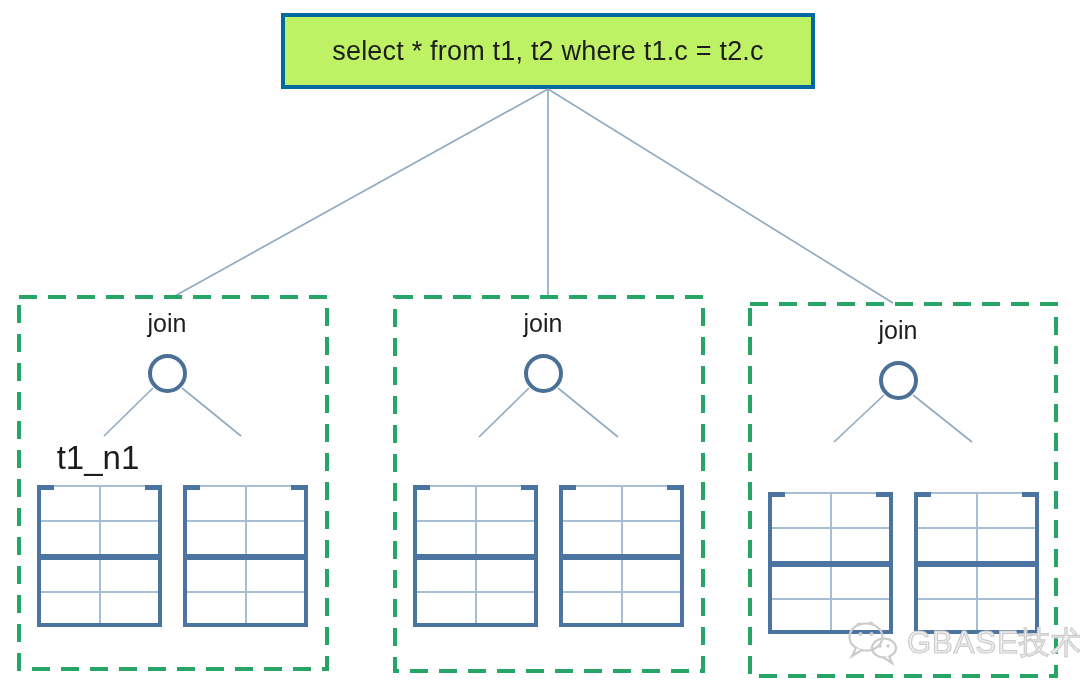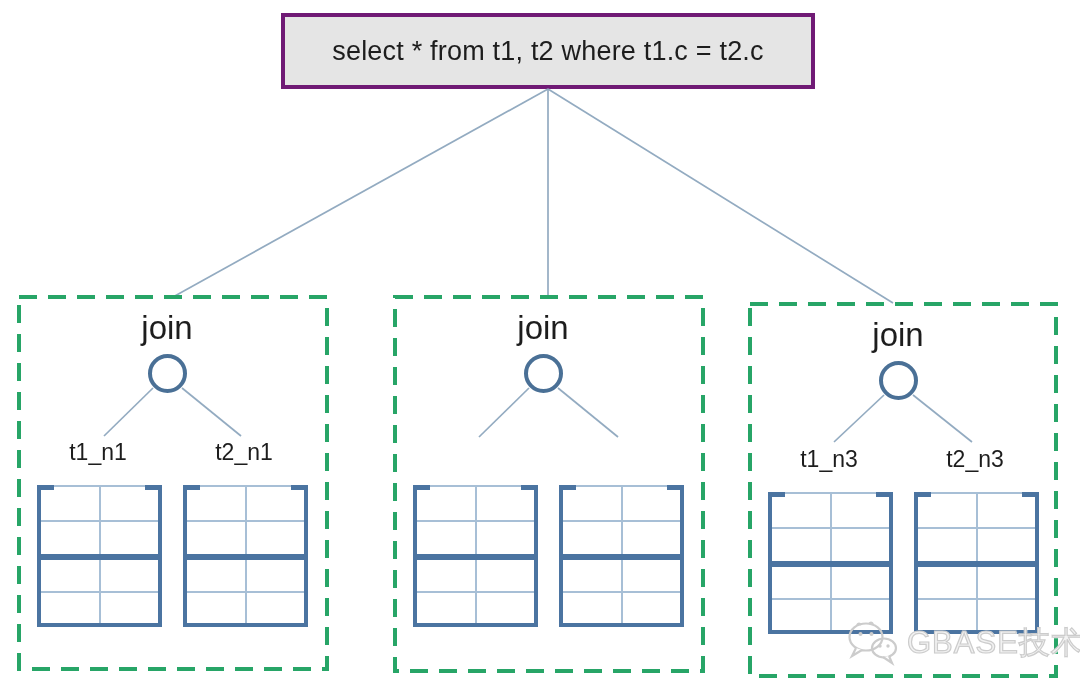"select * from t1, t2" .query-box { background: #e5e5e5 -> #bef264; border: 4px solid #701a75 -> 4px solid #0369a1 }
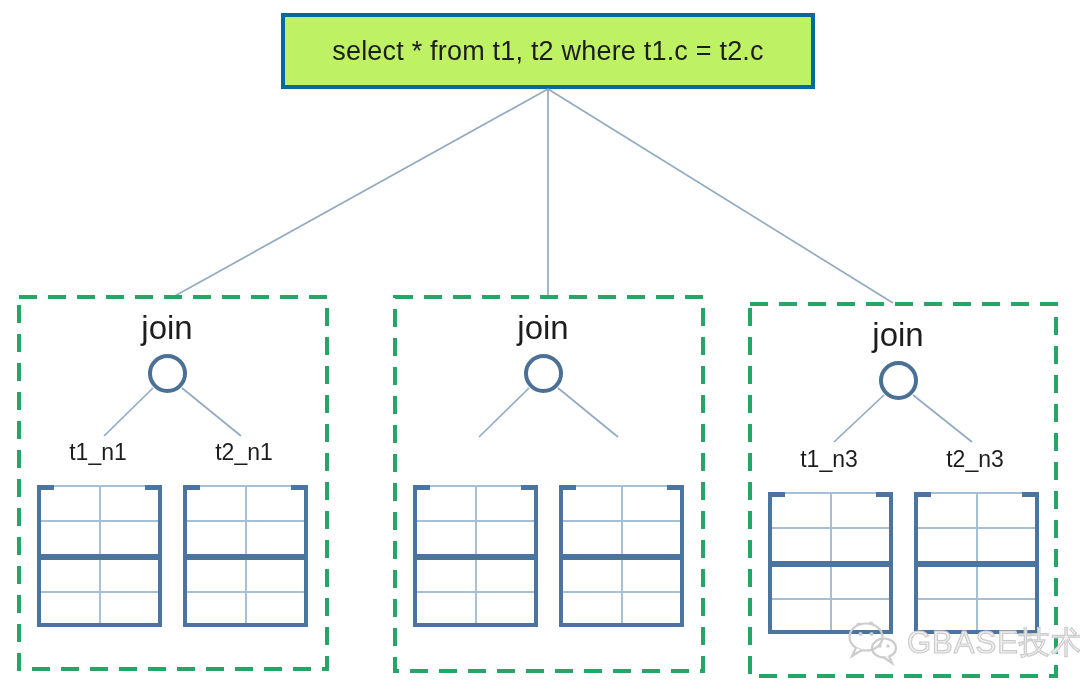"join" .join-label { font-size: 33px -> 25px }
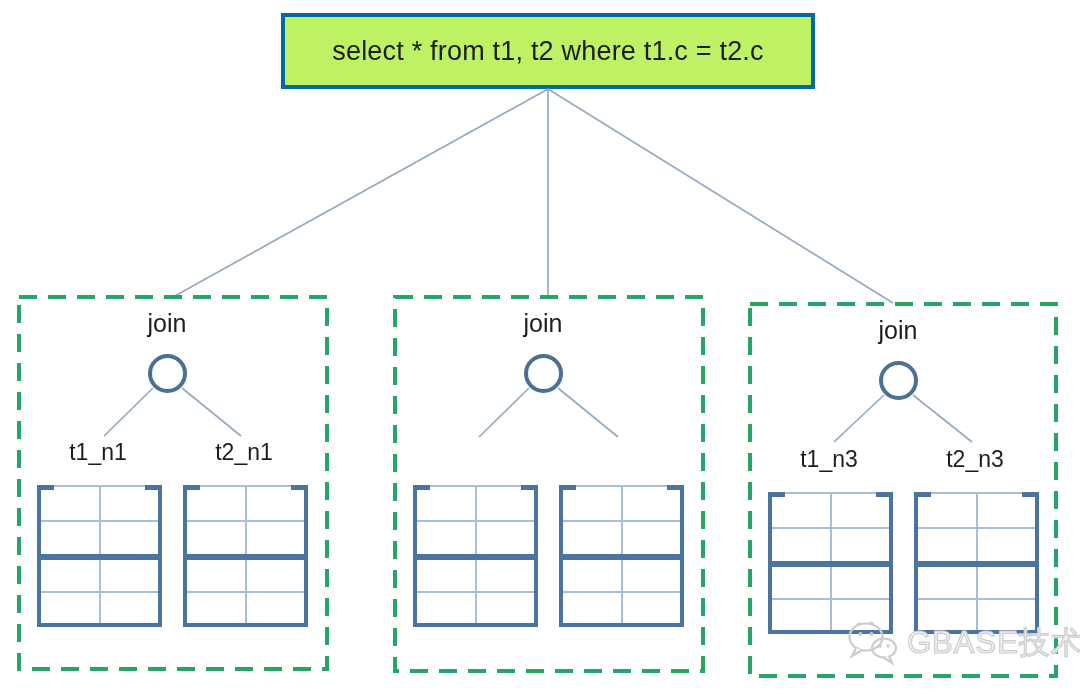"t1_n1" .tlabel { font-size: 23px -> 33px }
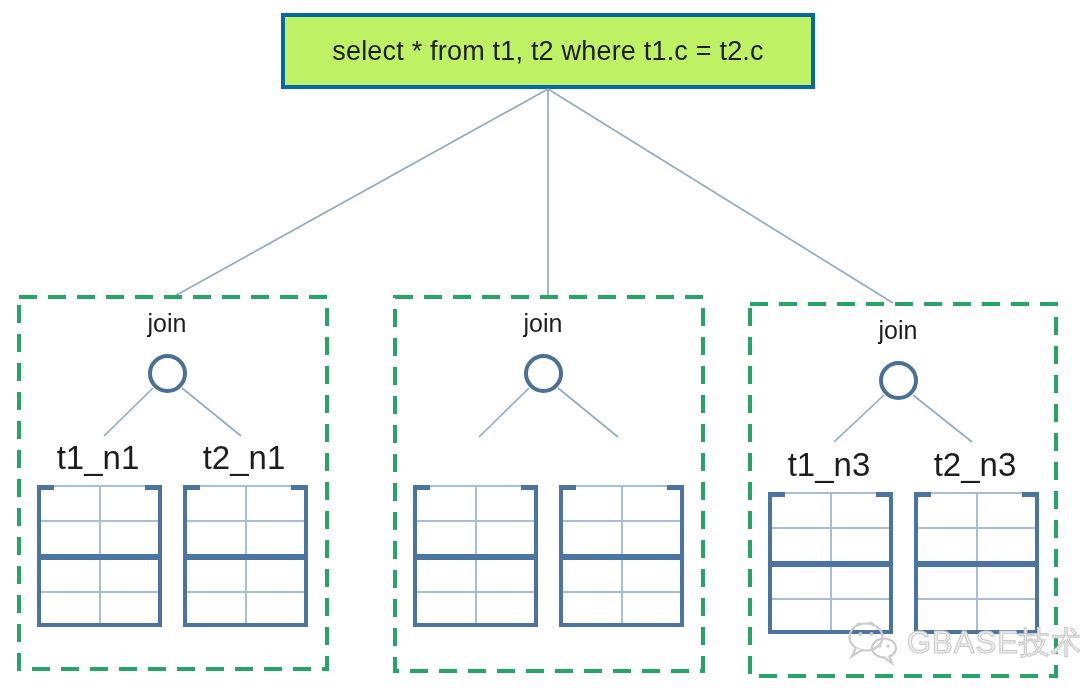"t2_n1" div.tlabel { html: <div>t2_n1</div> -> none }
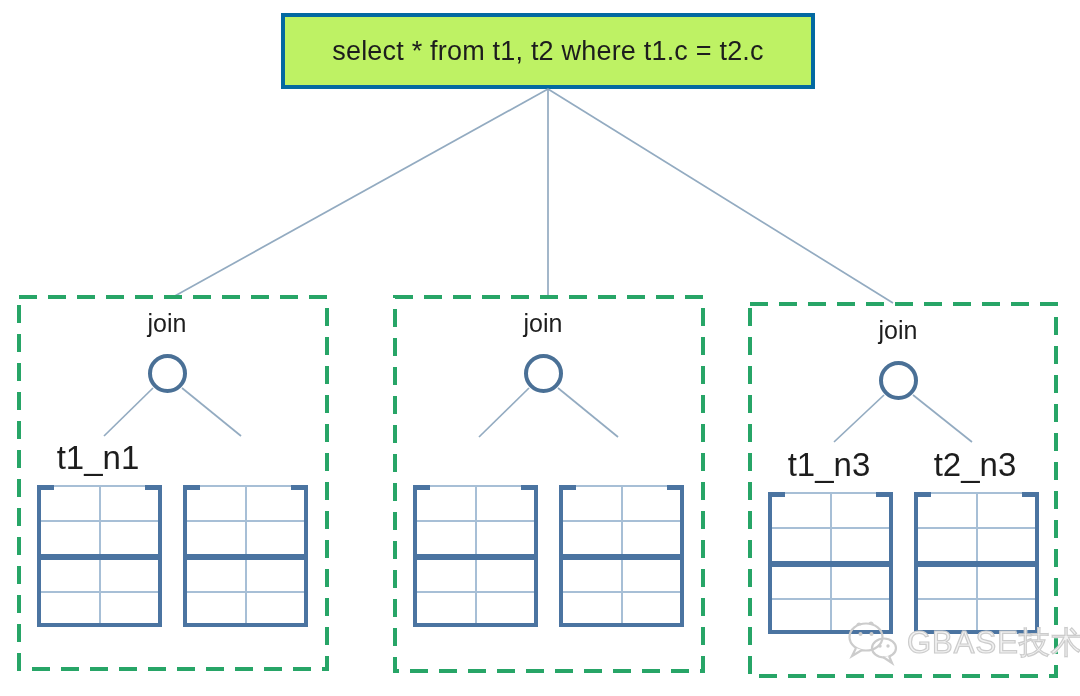"t1_n3" div.tlabel { html: <div>t1_n3</div> -> none }
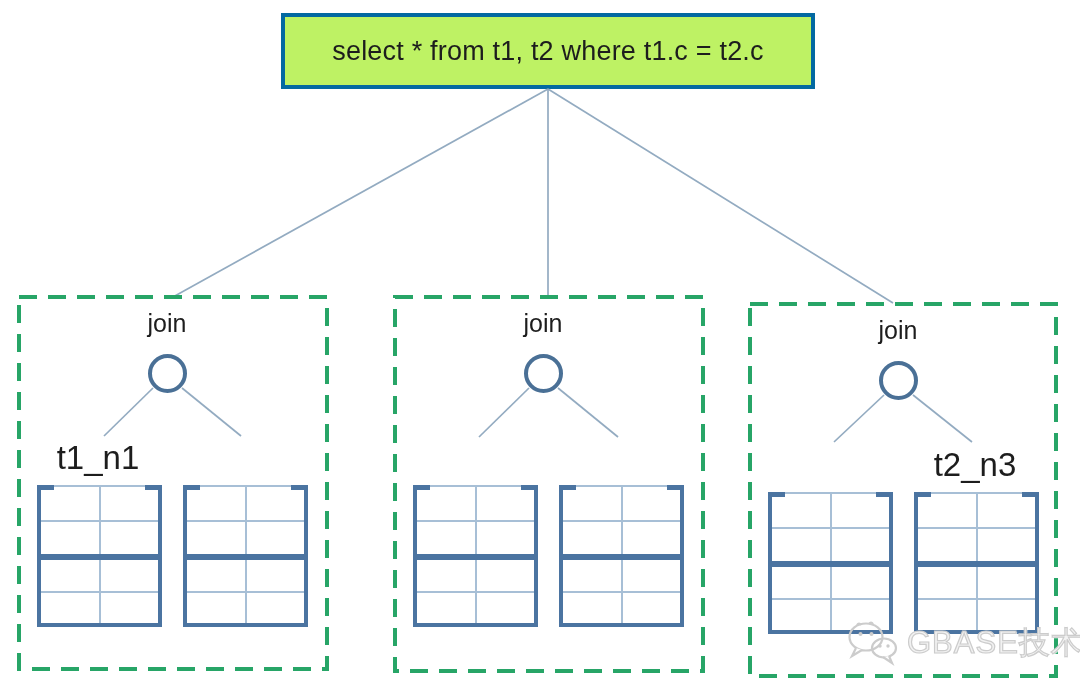"t2_n3" div.tlabel { html: <div>t2_n3</div> -> none }
